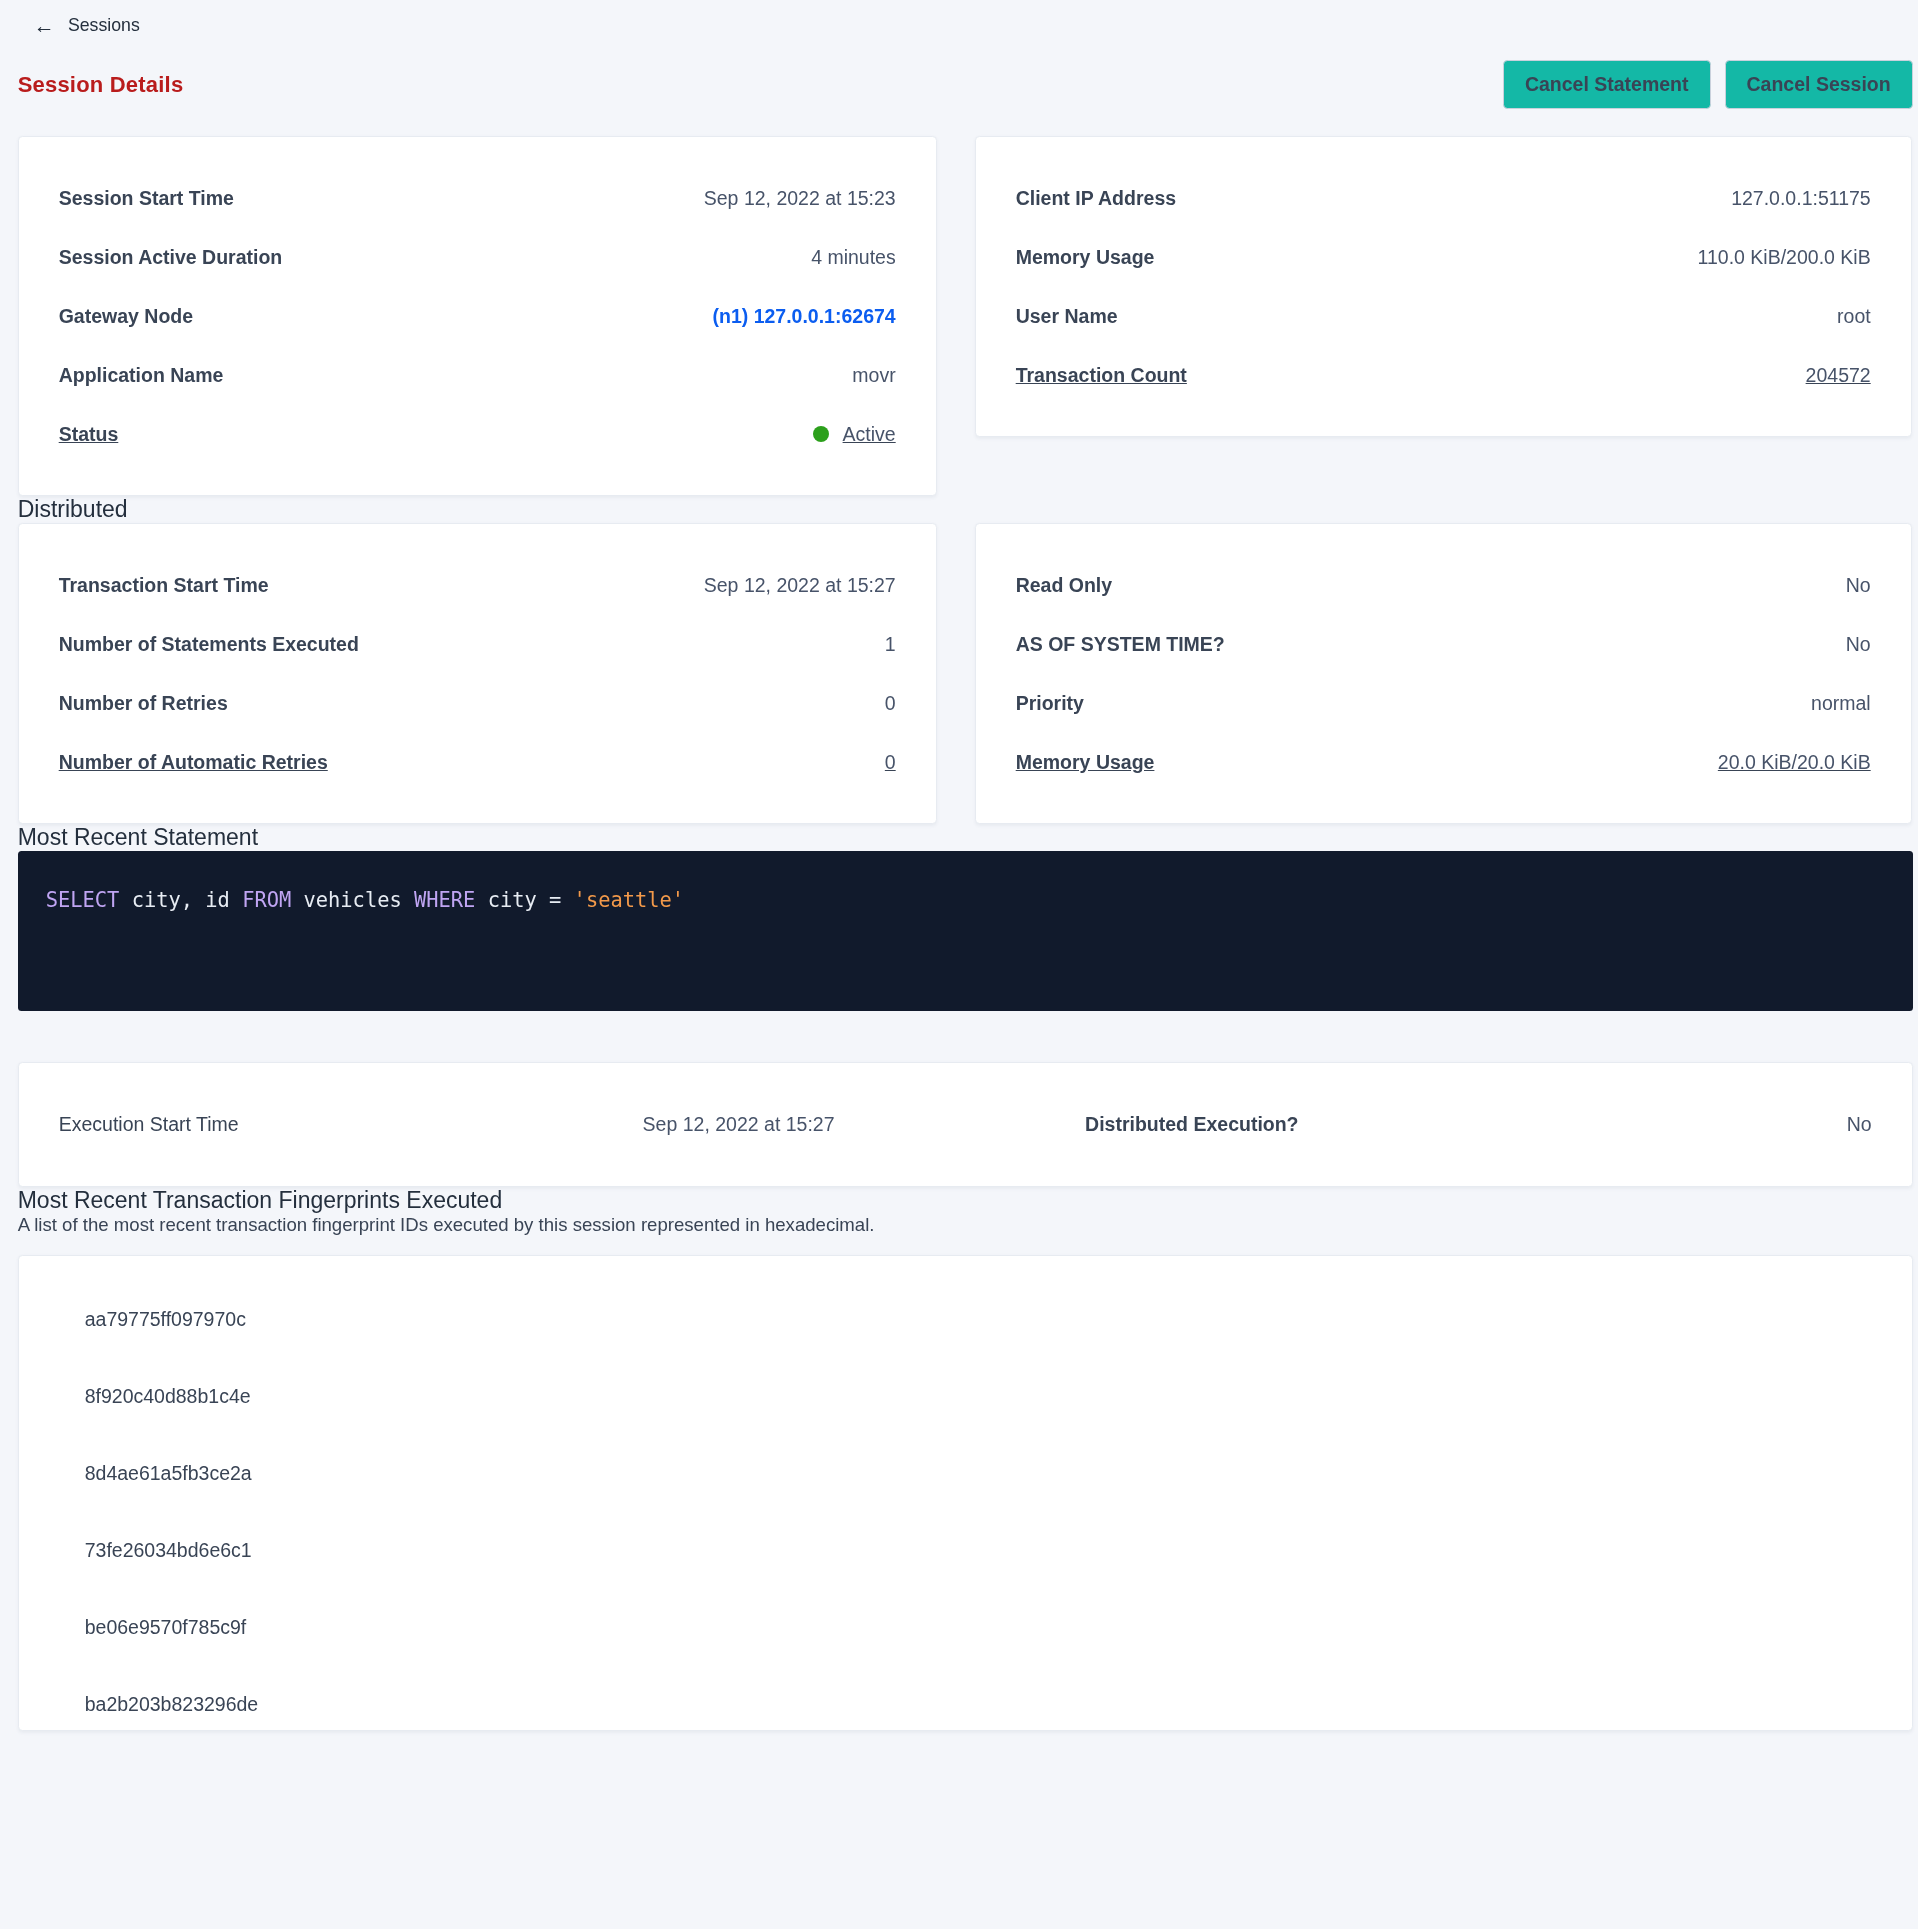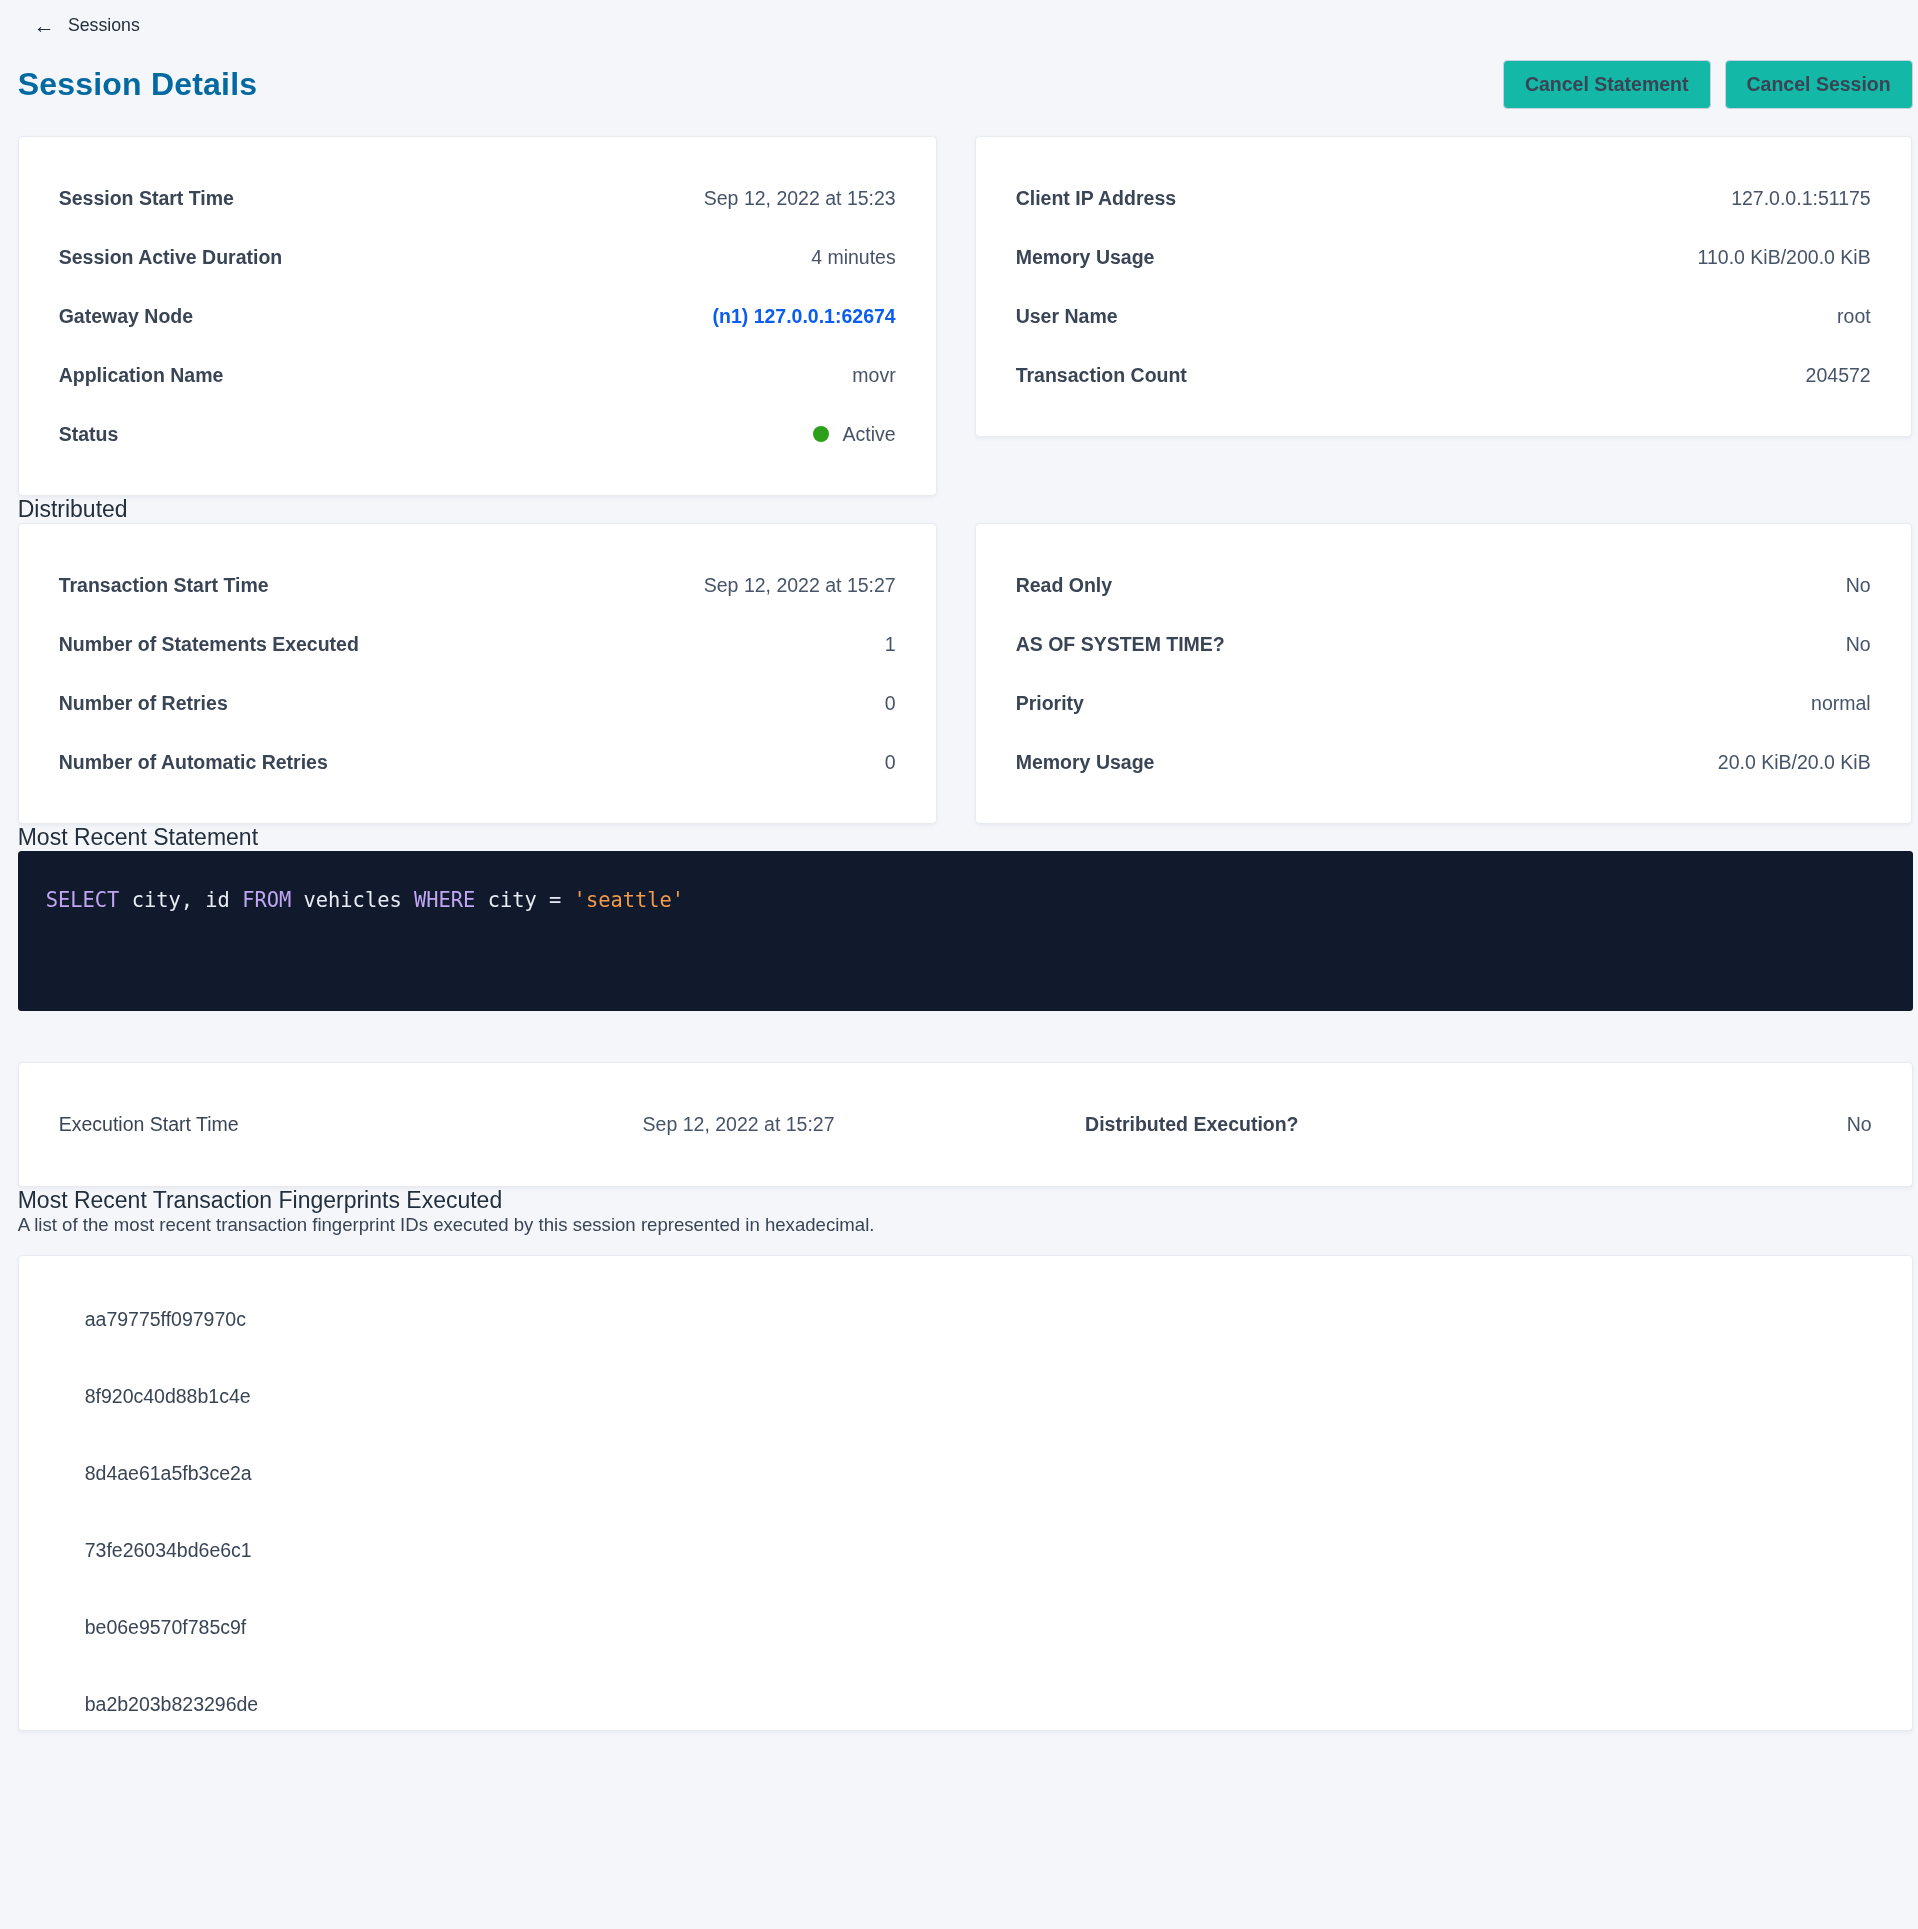"Session Details" h1.page-title { color: #0369a1 -> #b91c1c; font-size: 32px -> 22px }
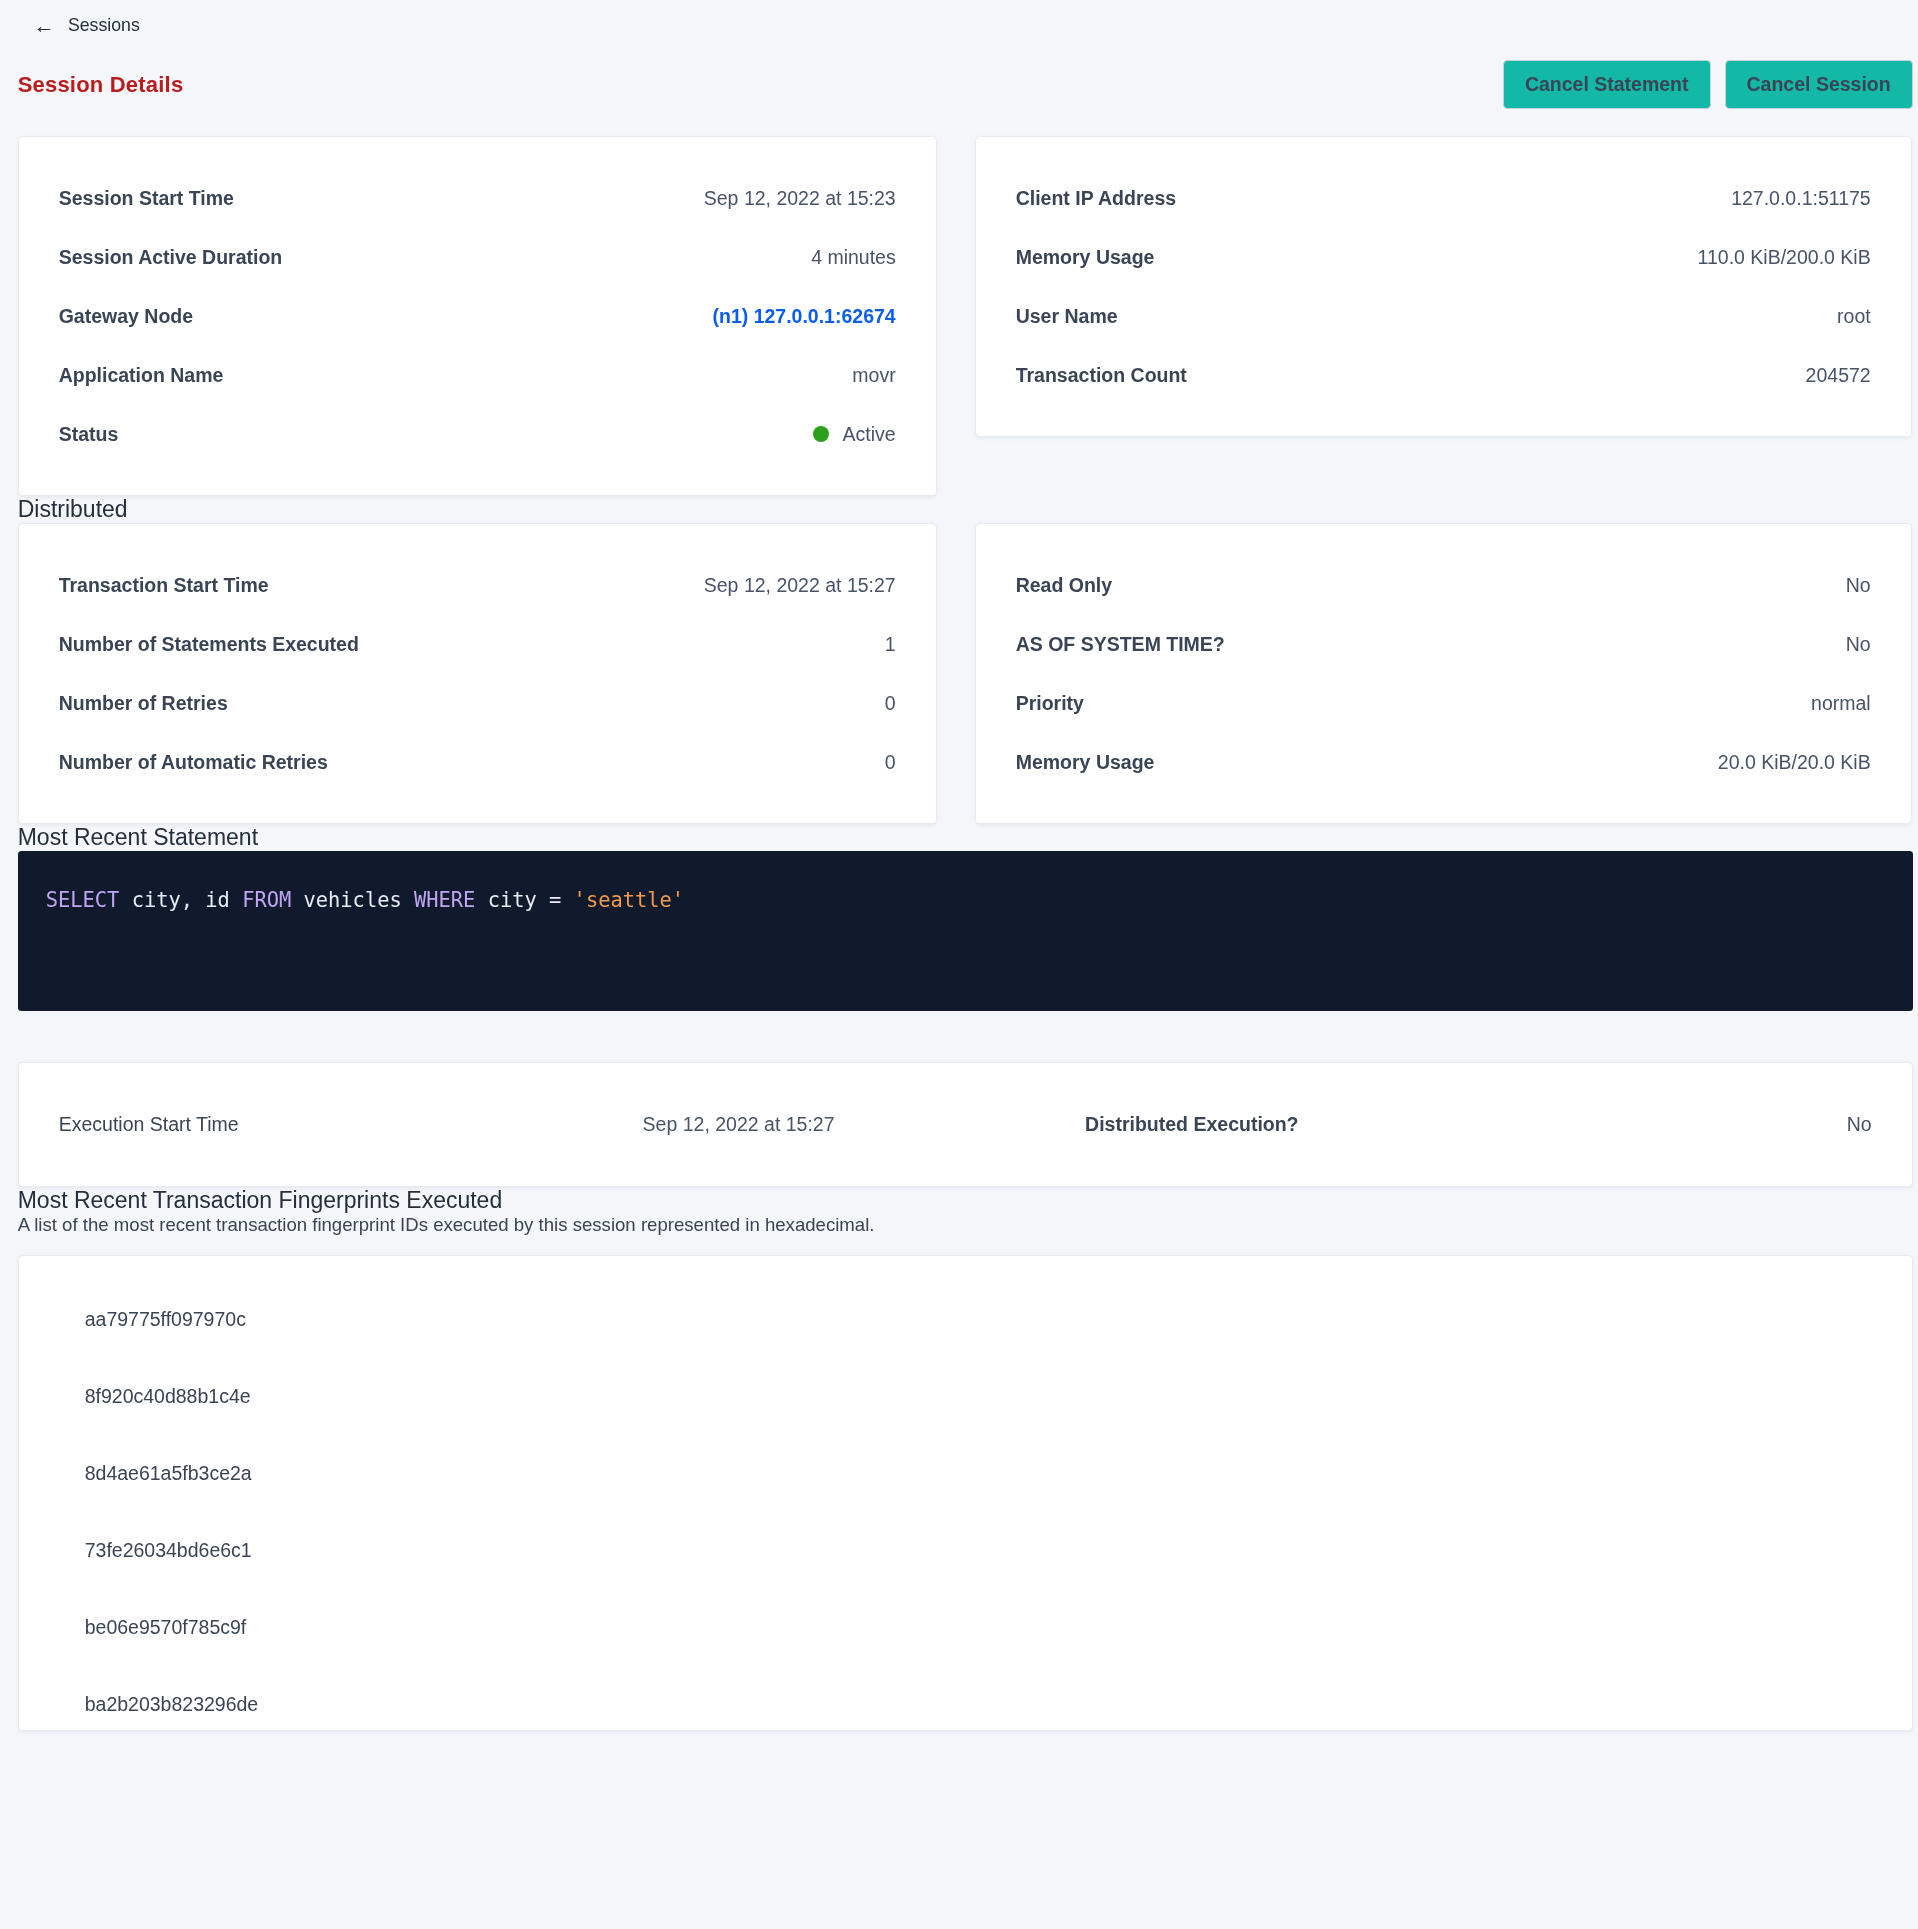"Transaction Count" .kv-row:last-child { text-decoration: none -> underline }
